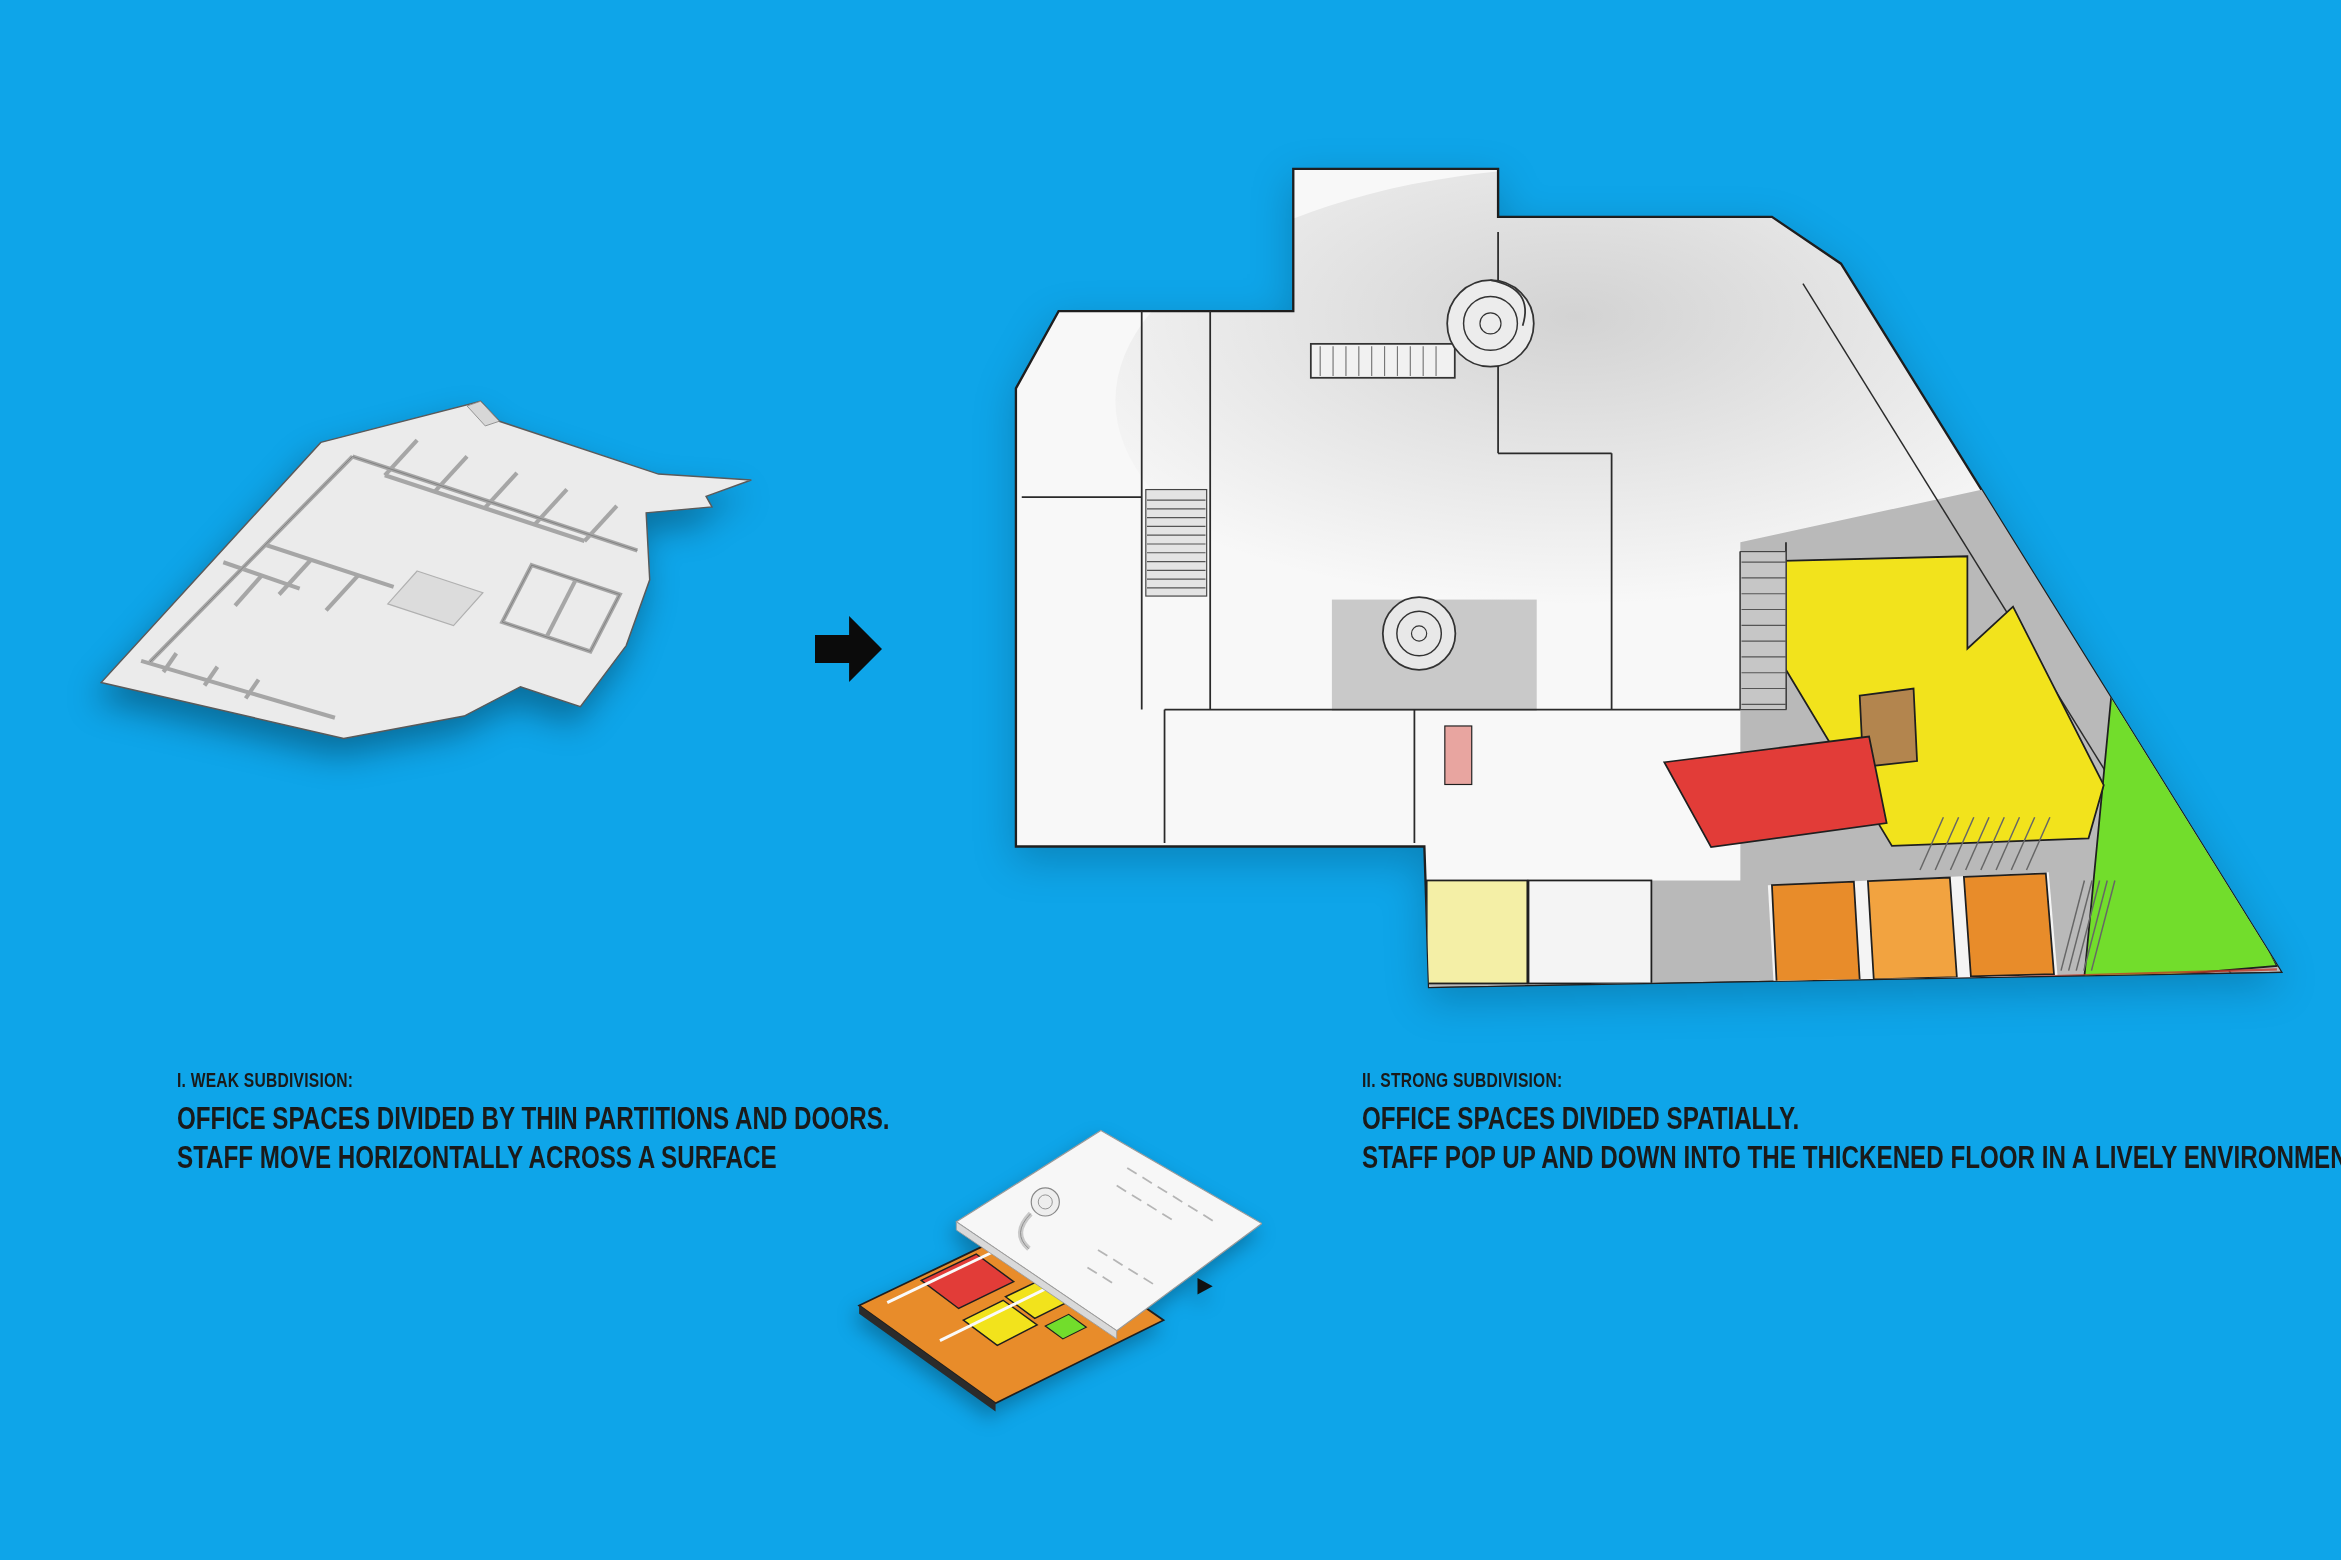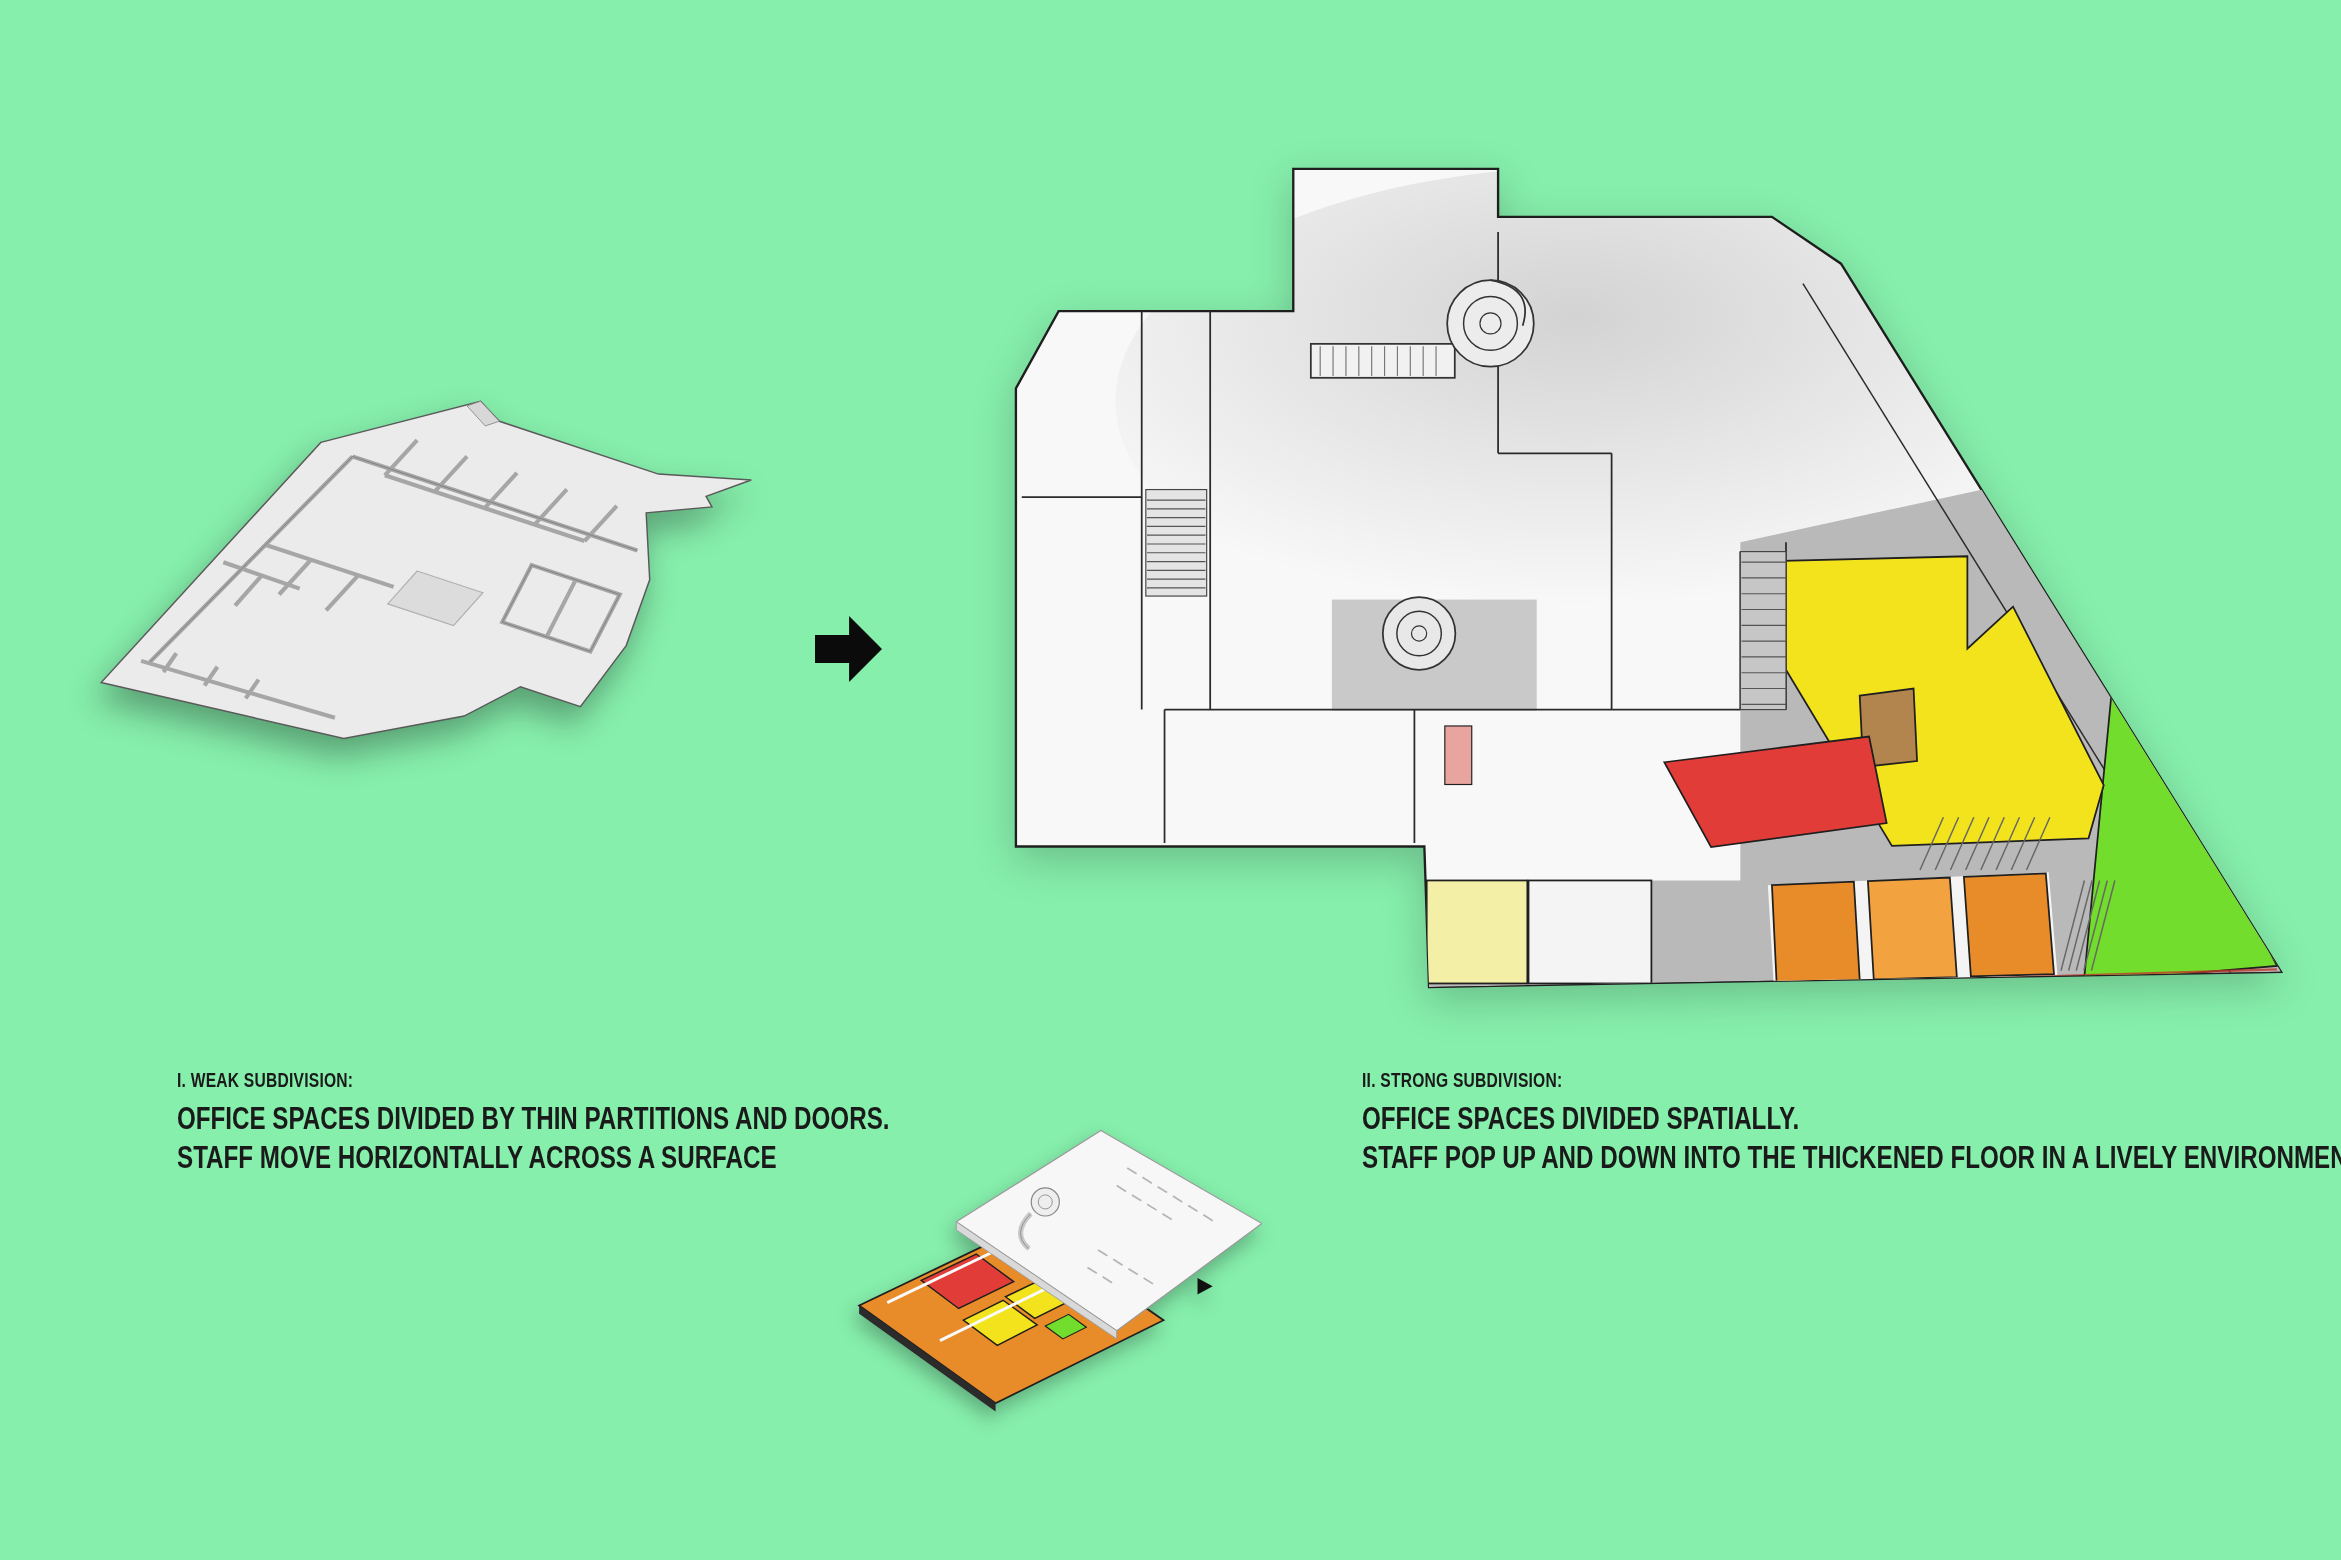"I. WEAK SUBDIVISION:" #canvas { background: #86efac -> #0ea5e9 }
